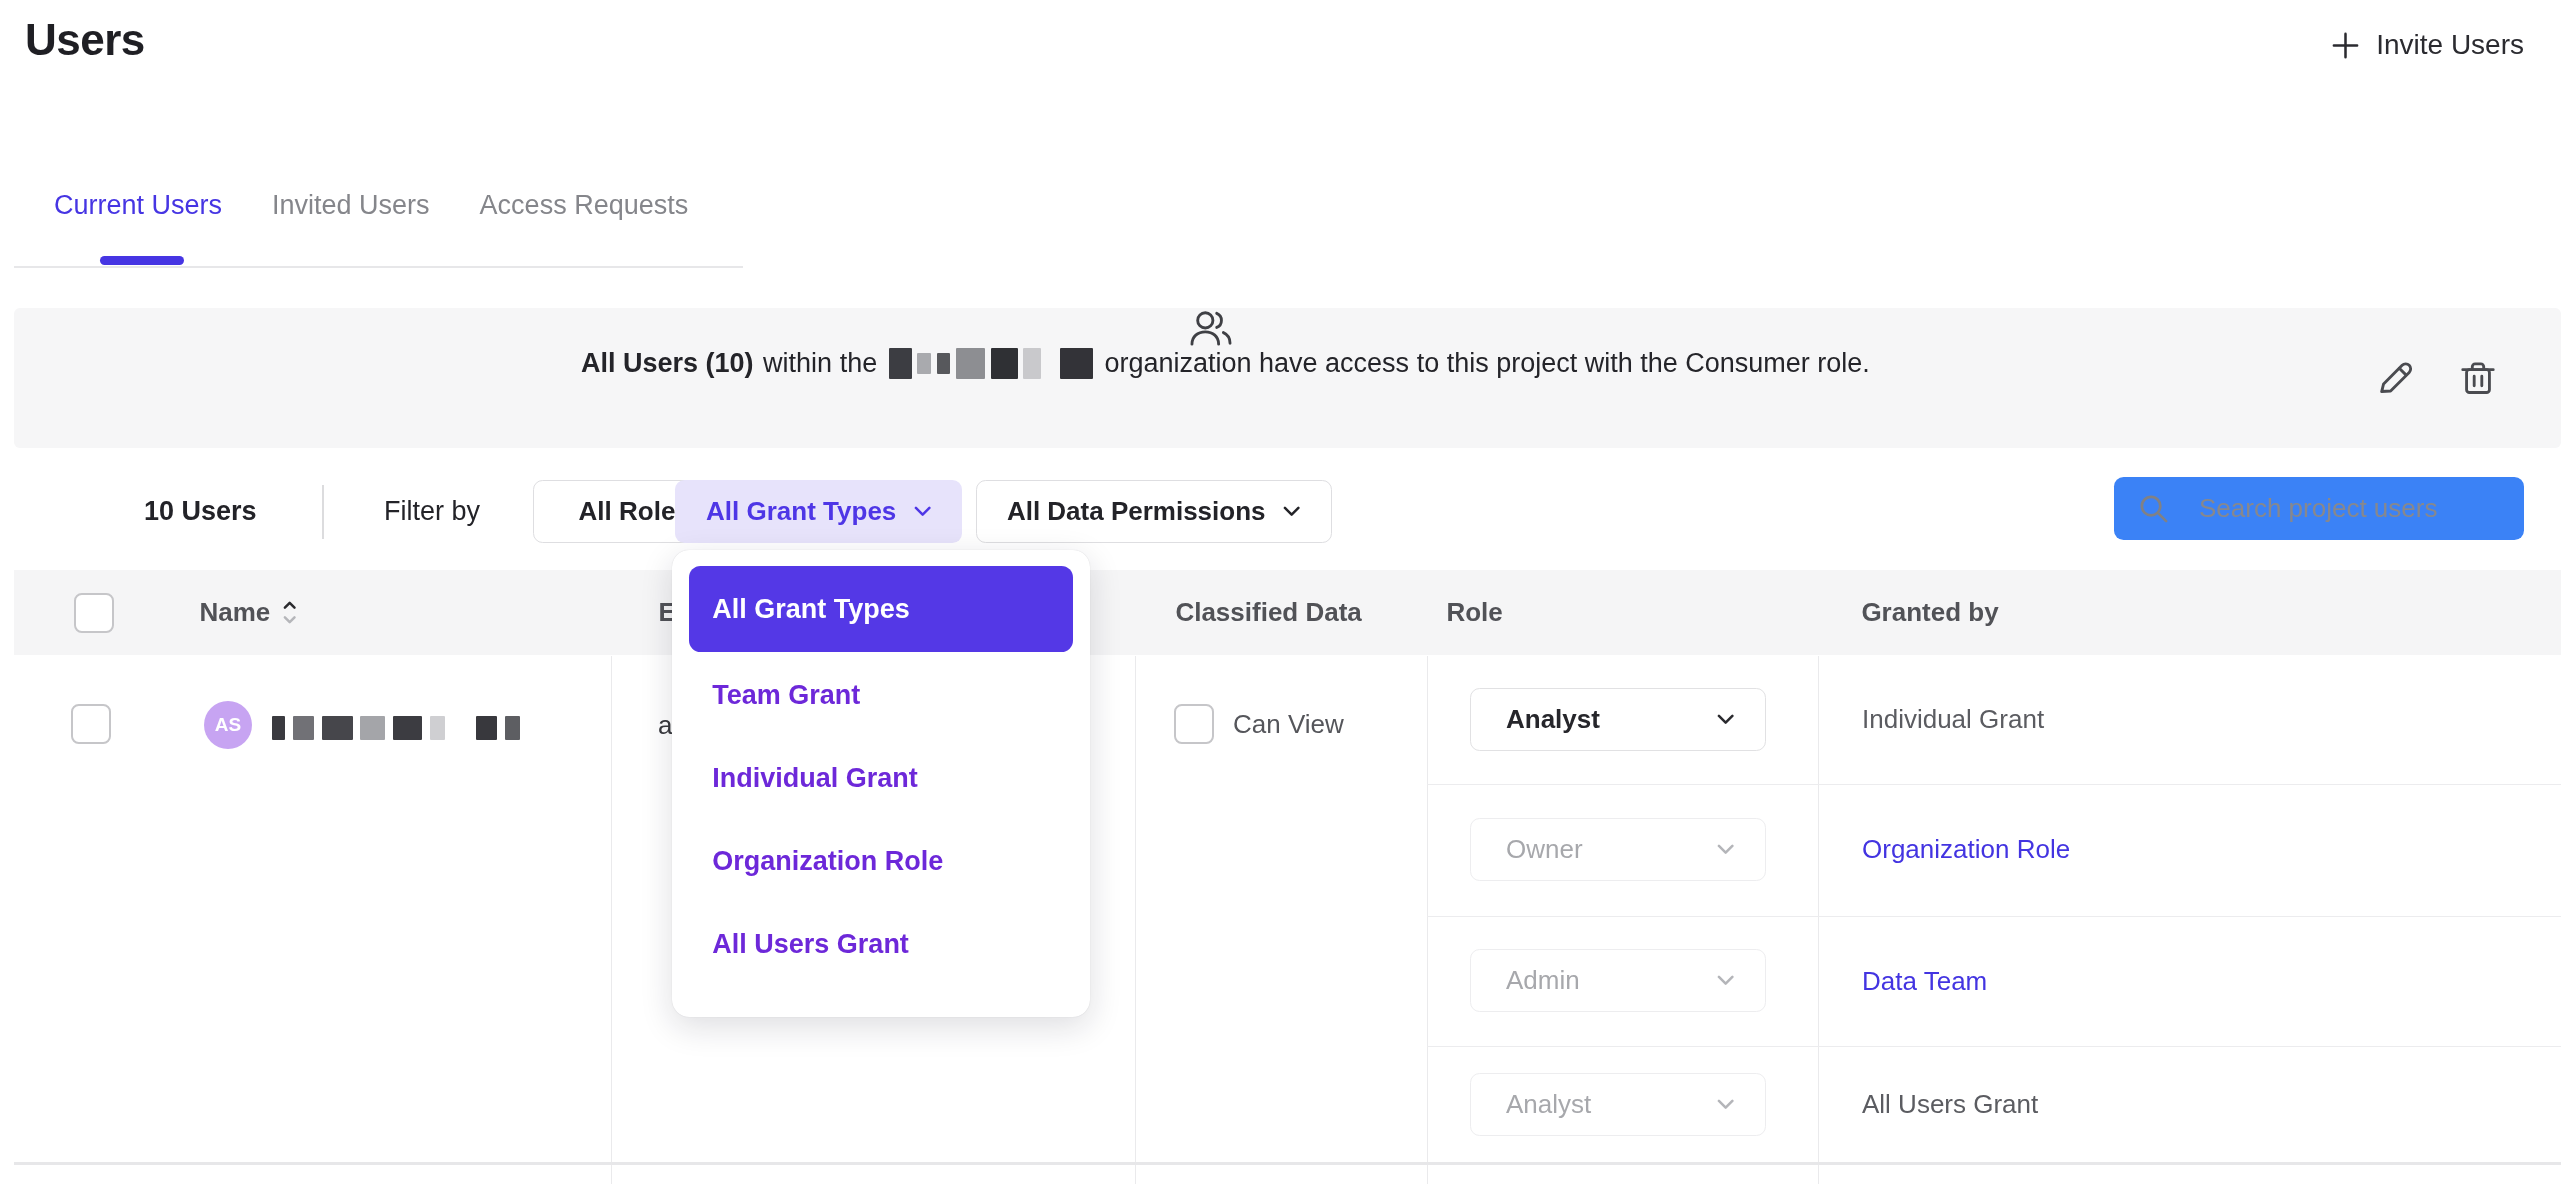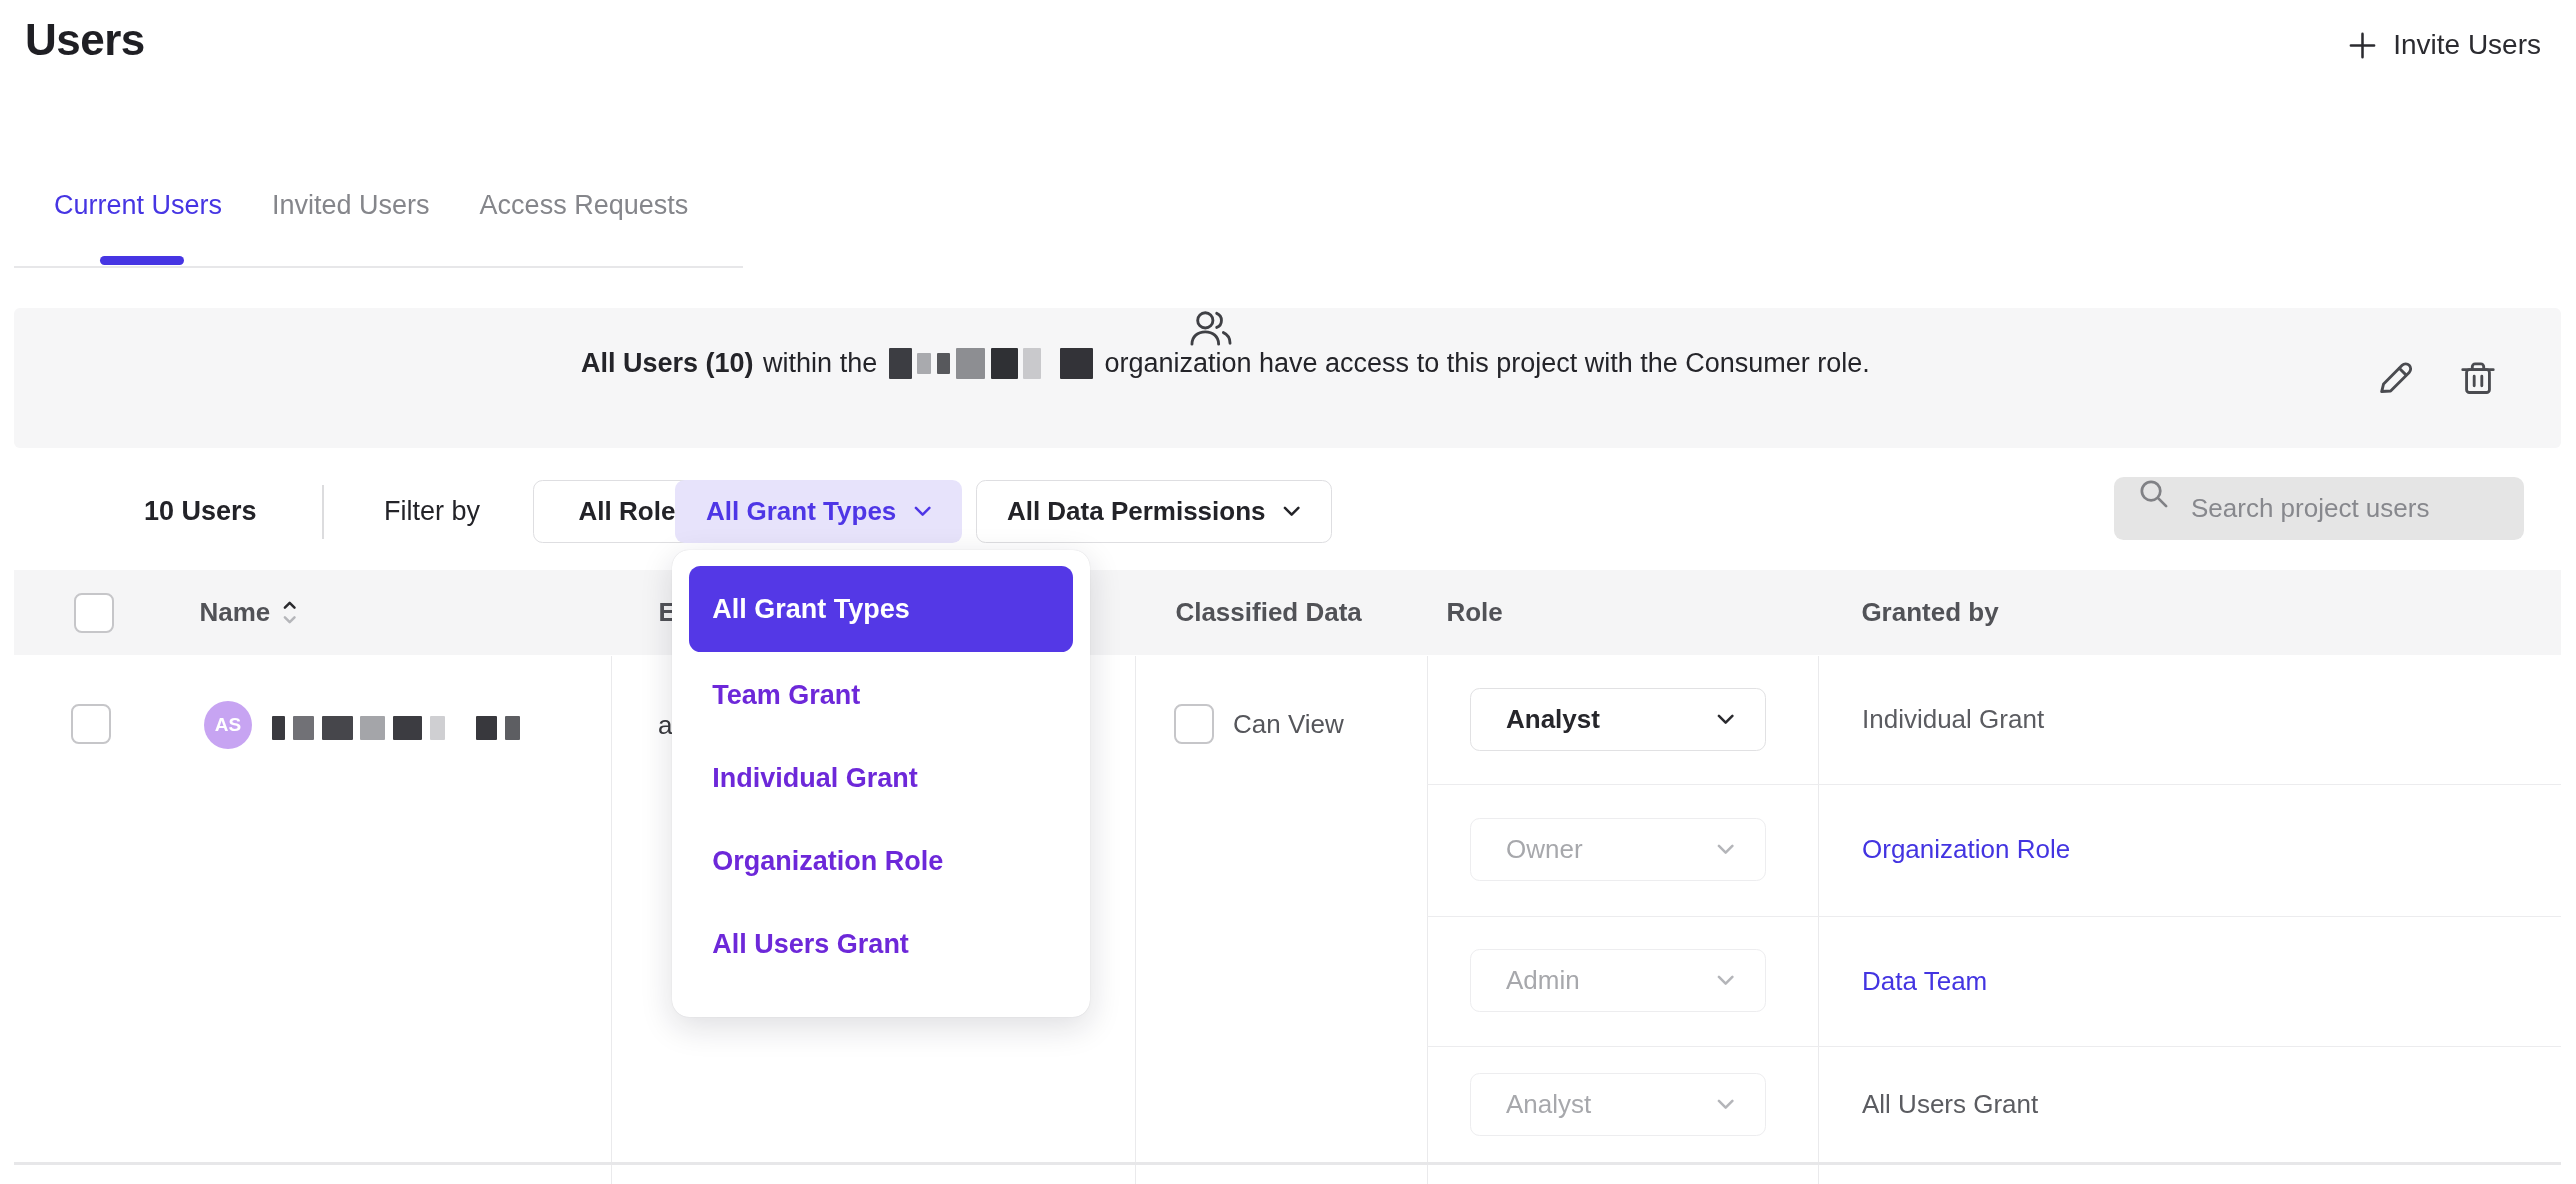"Invite Users" .invite-btn { right: 35px -> 52px }
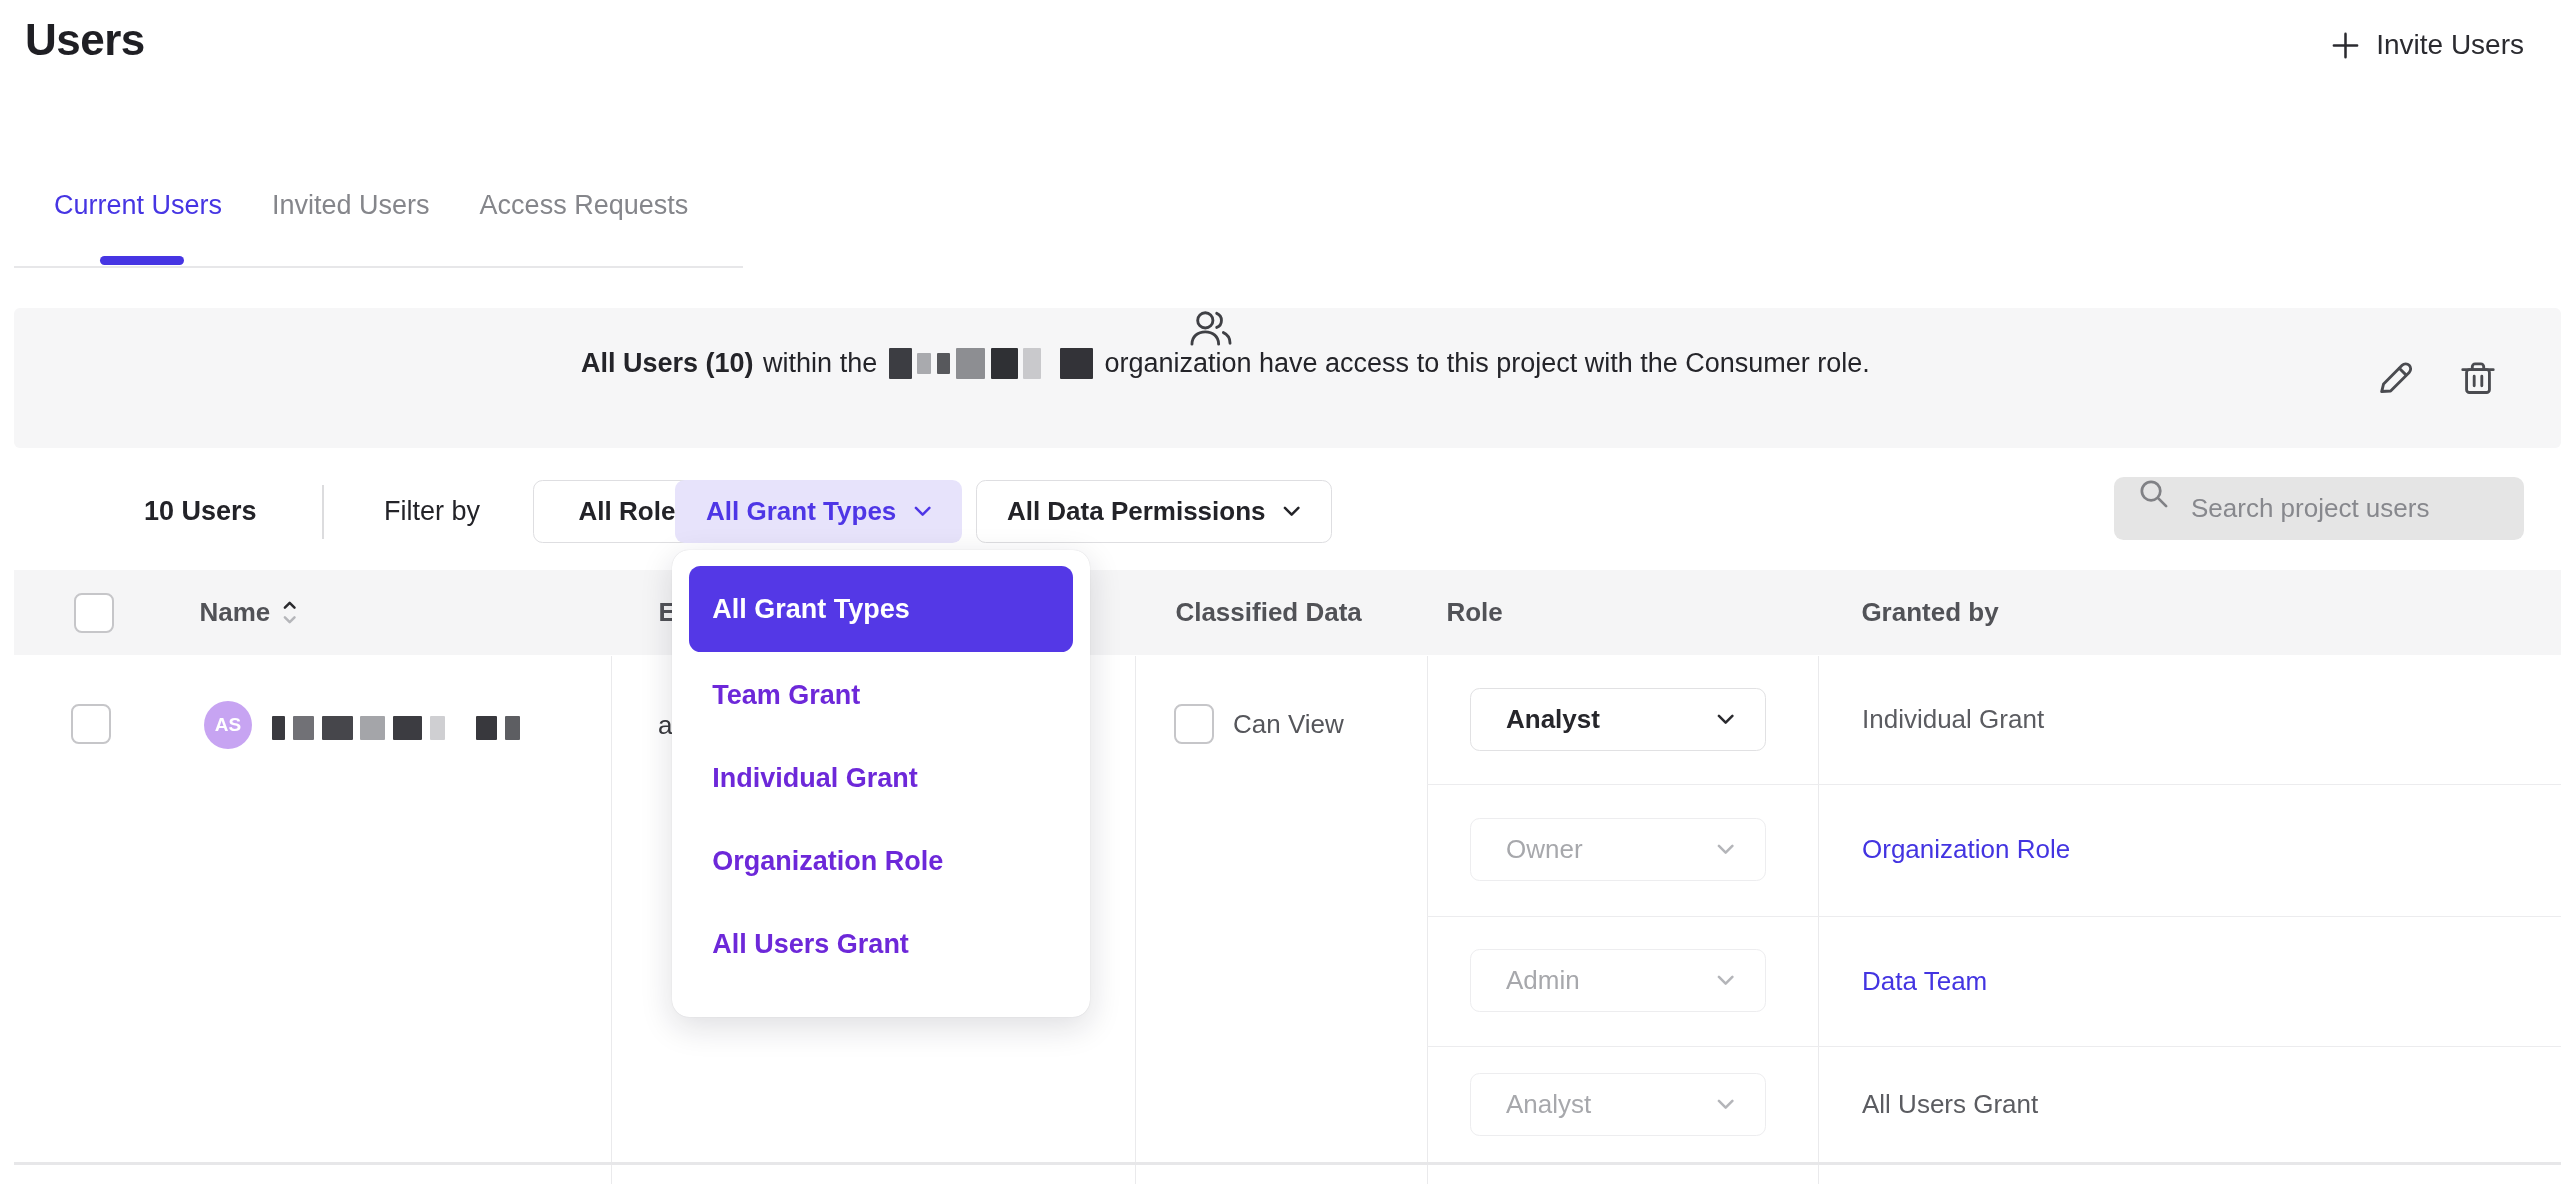"Search project users" .search-box { align-items: none -> center; background: #e5e5e5 -> #3b82f6; gap: 21px -> 29px }
